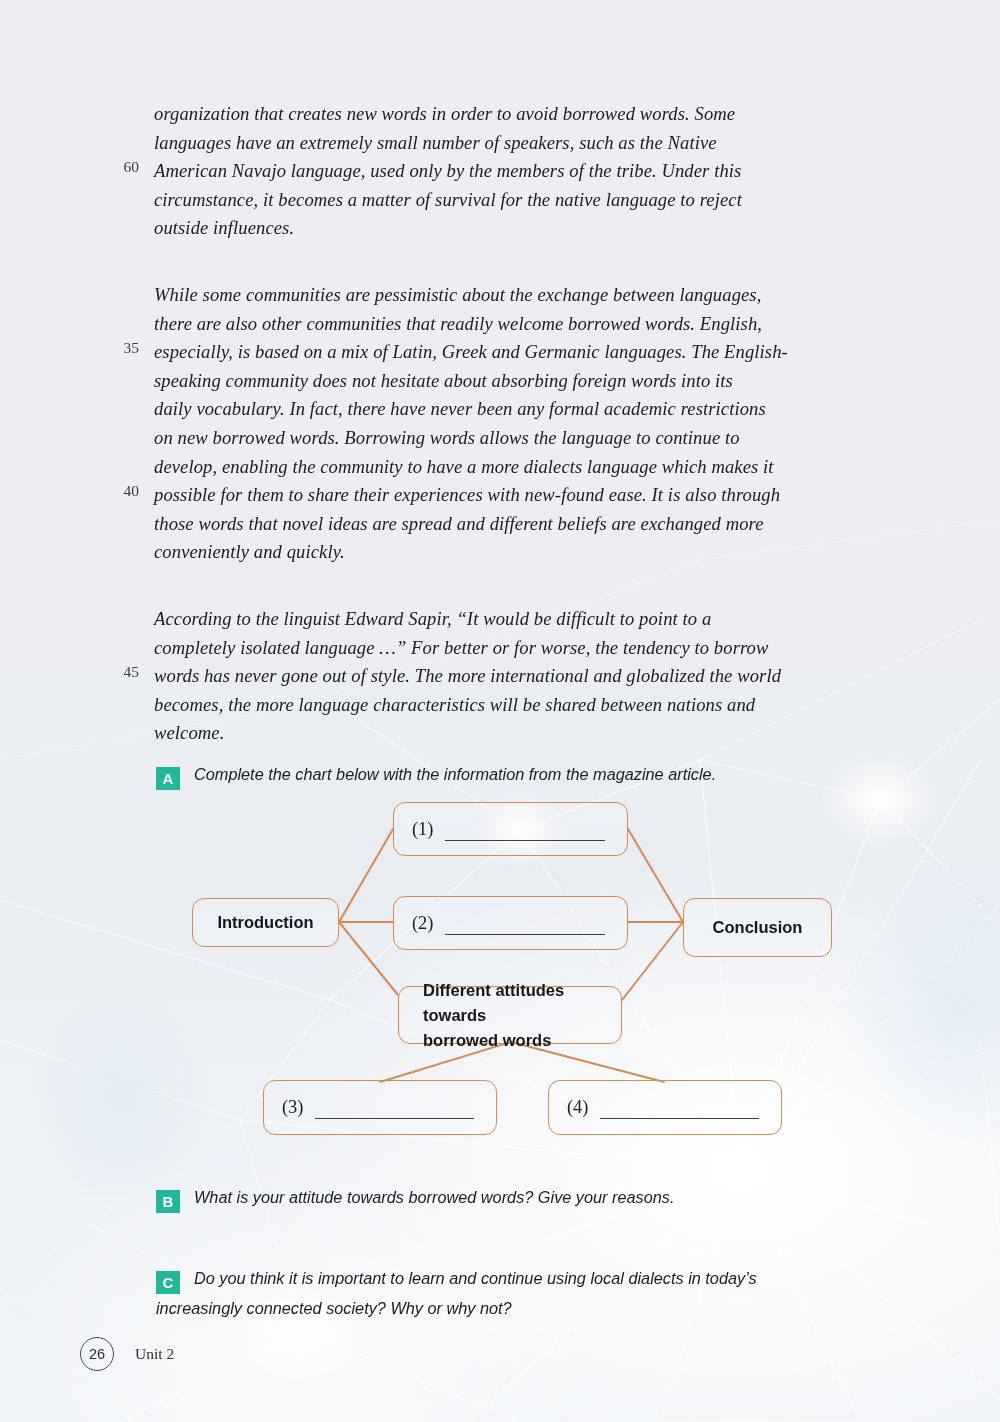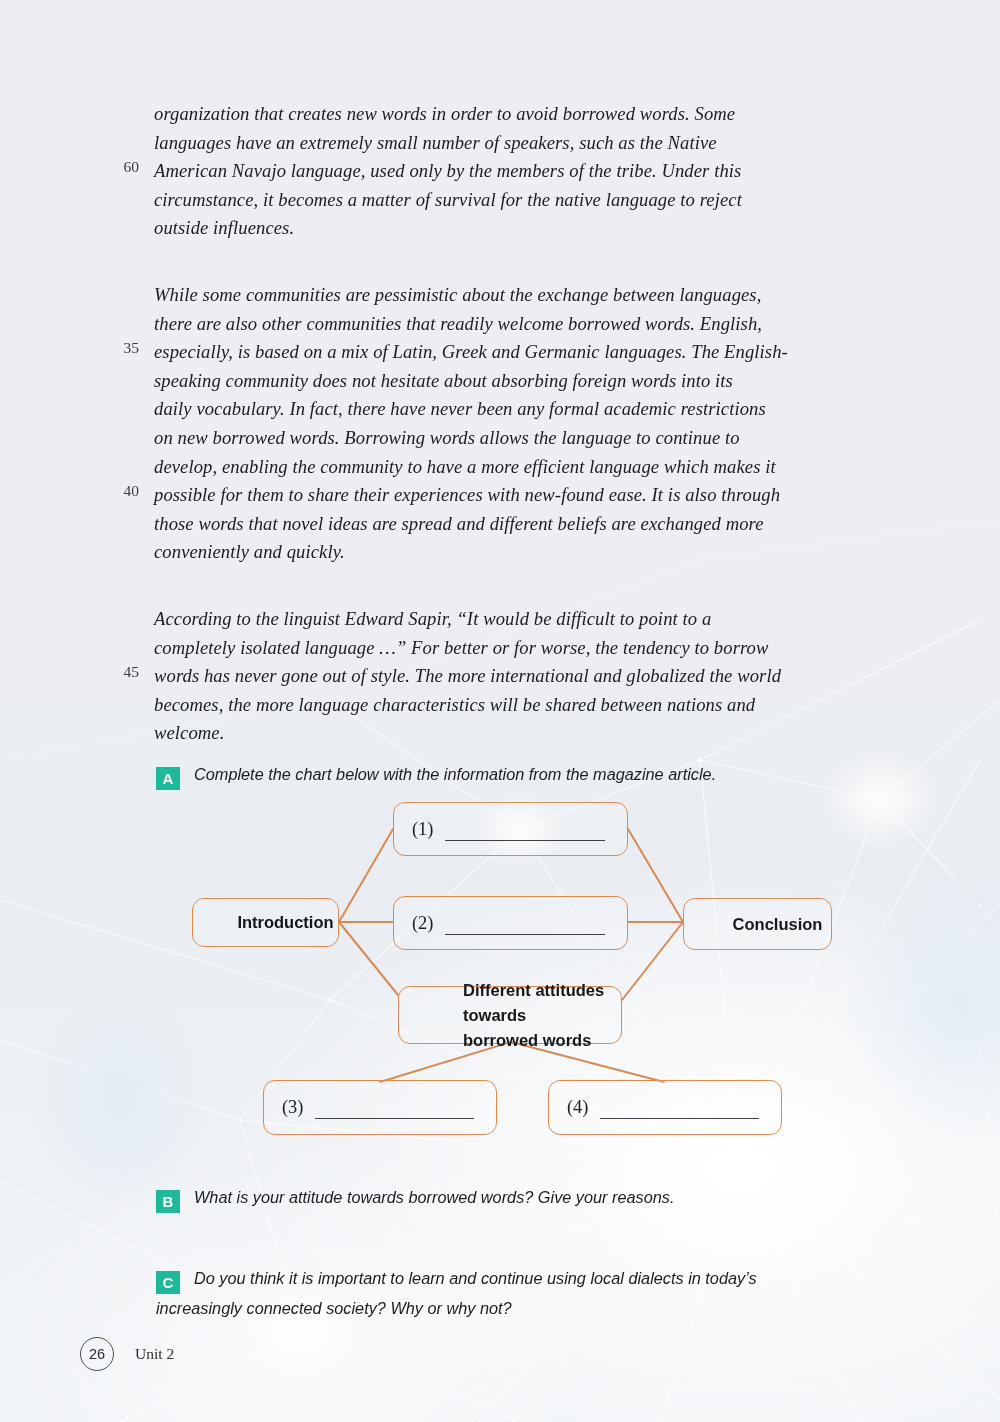"develop, enabling the community to" span.line-text { text: efficient -> dialects }
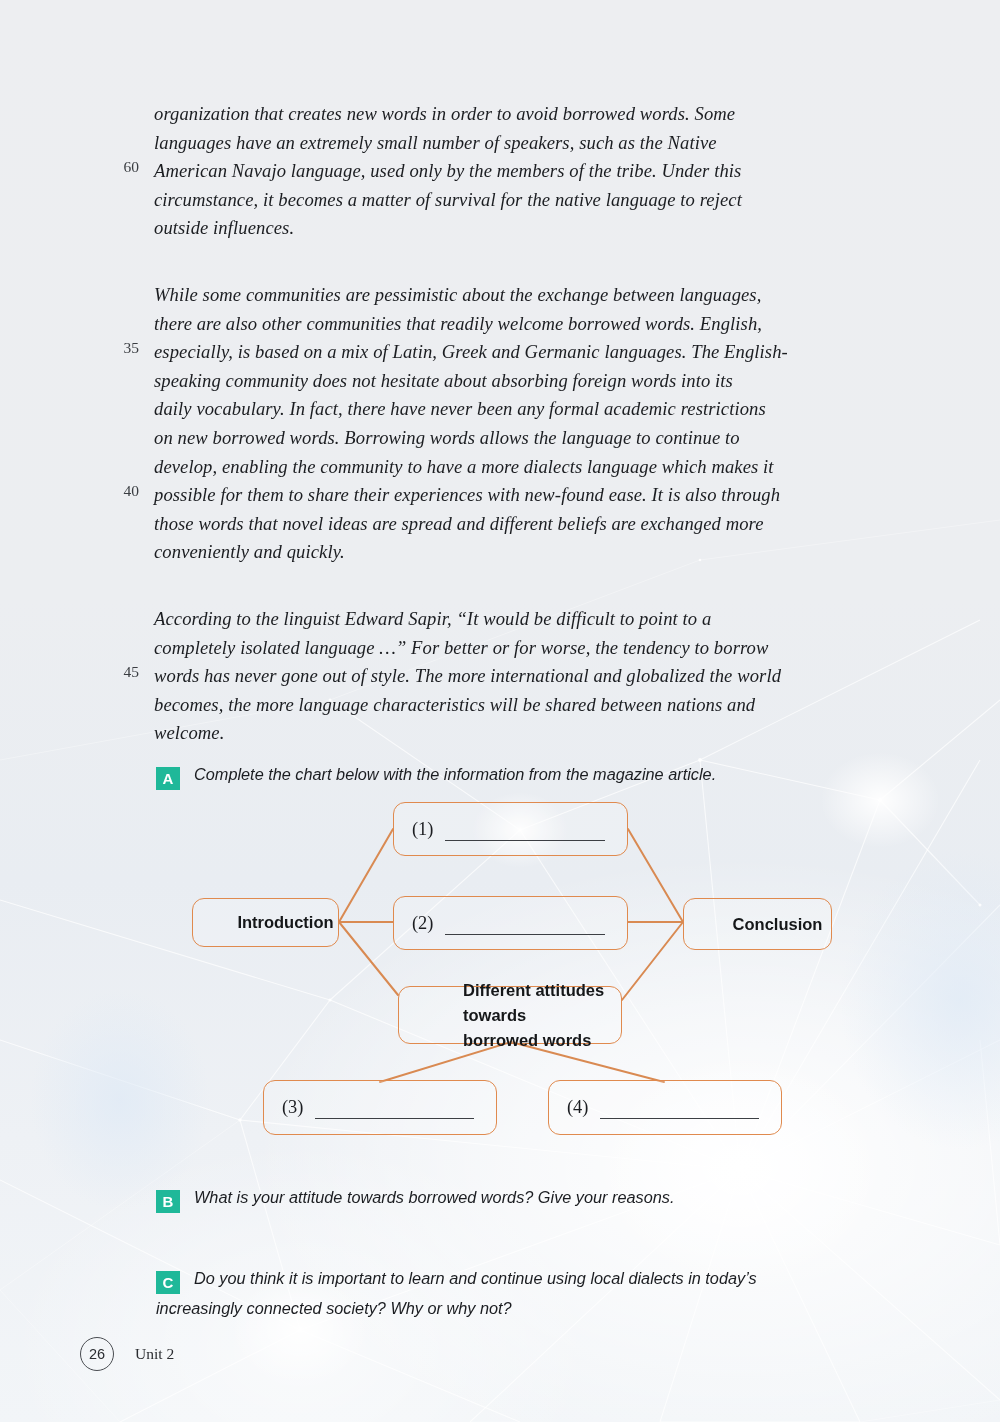"Introduction" .node-label { margin-left: 40px -> none }
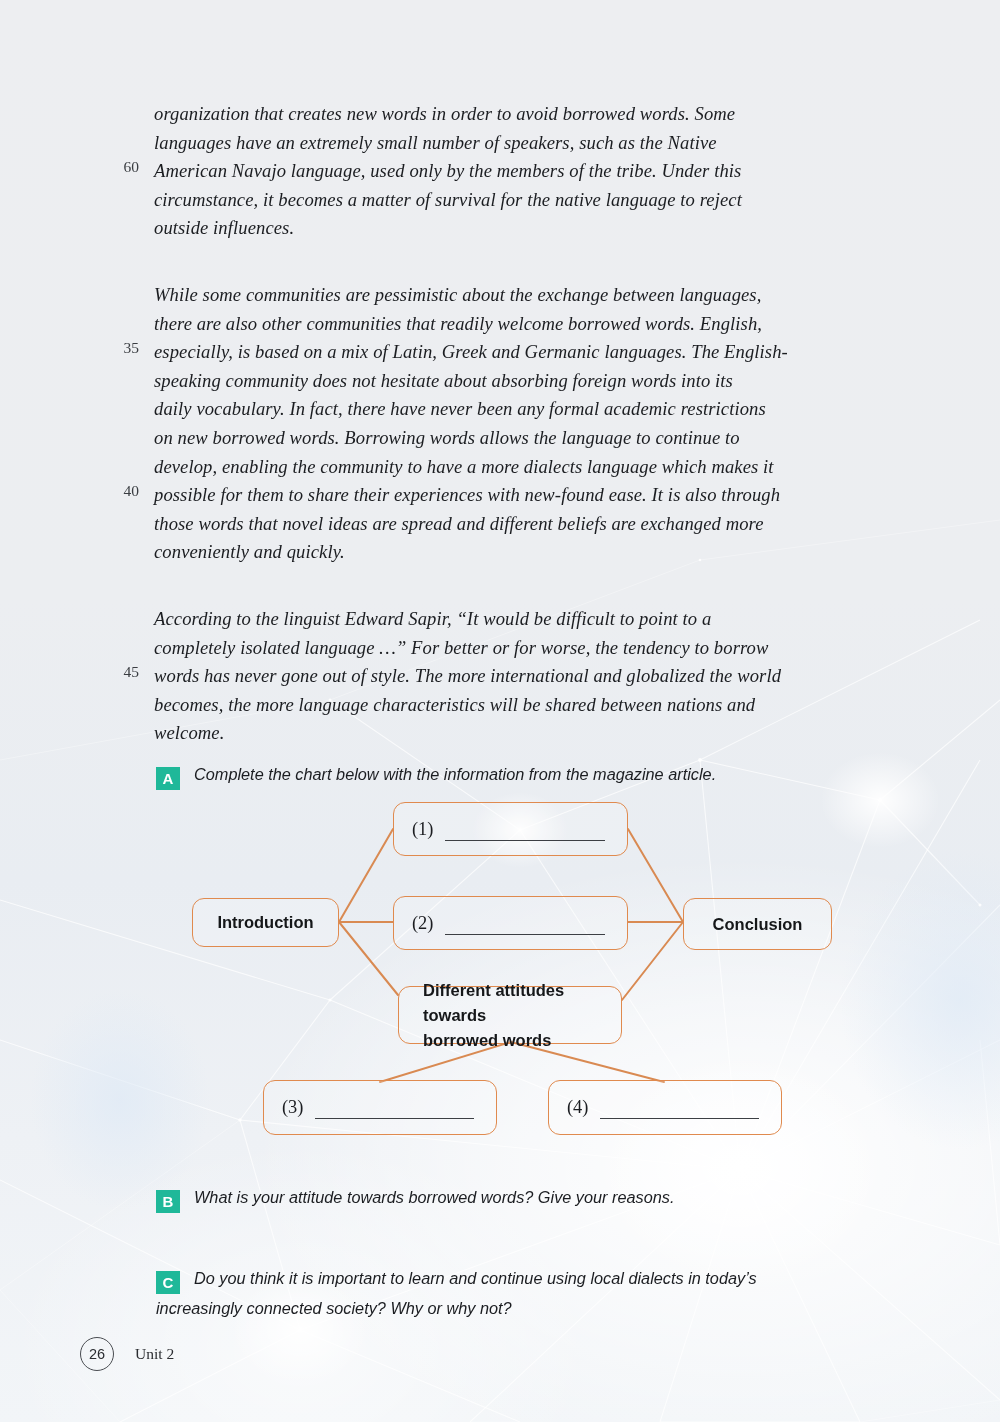"Conclusion" div.node { height: 52px -> 59px }
